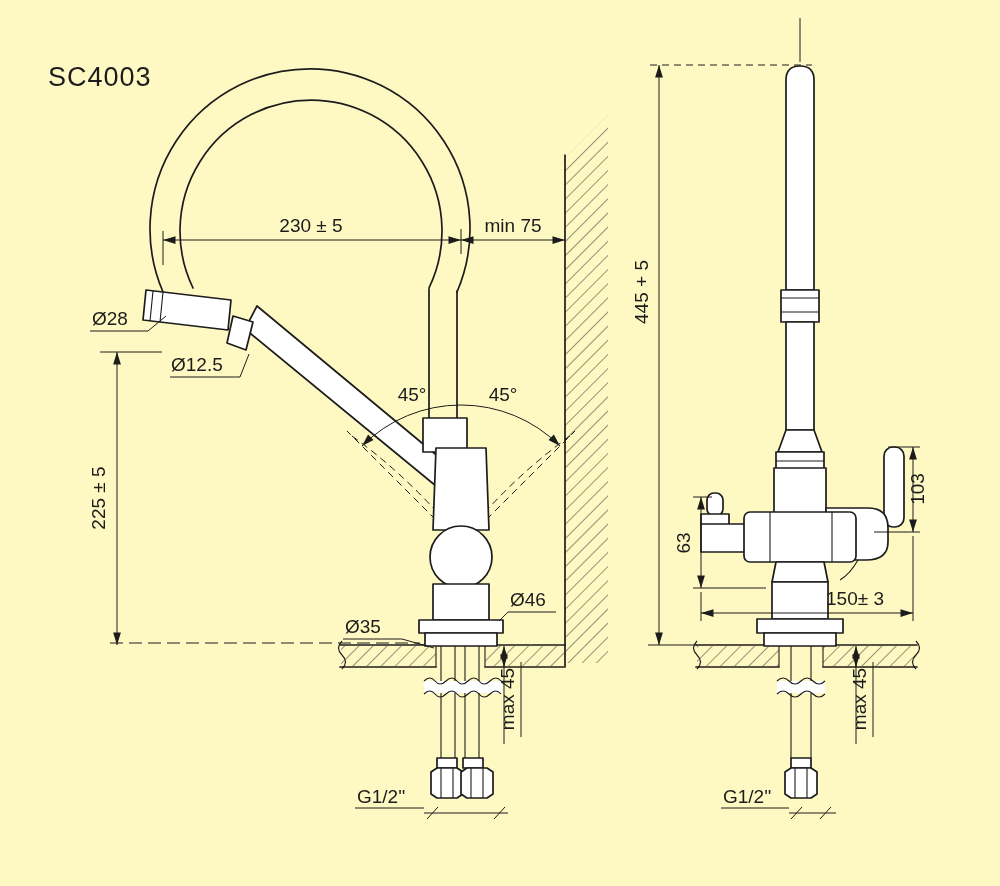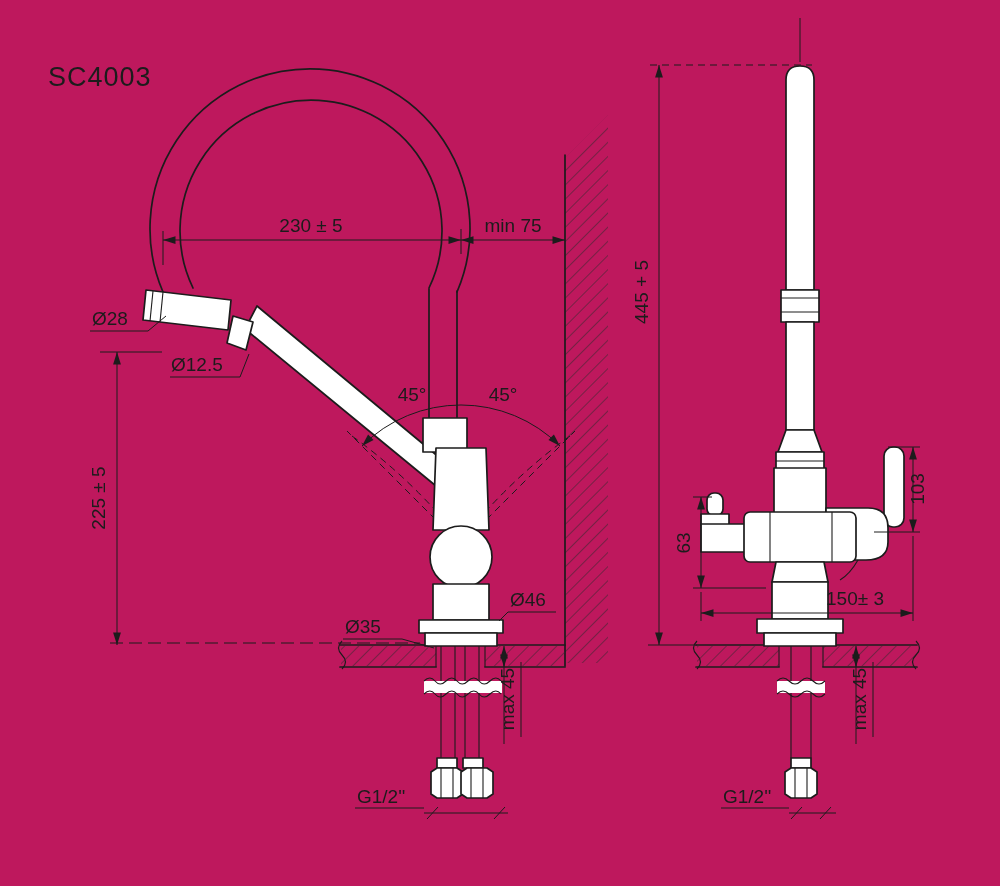"SC4003" .sheet { background: #be185d -> #fef9c3 }
